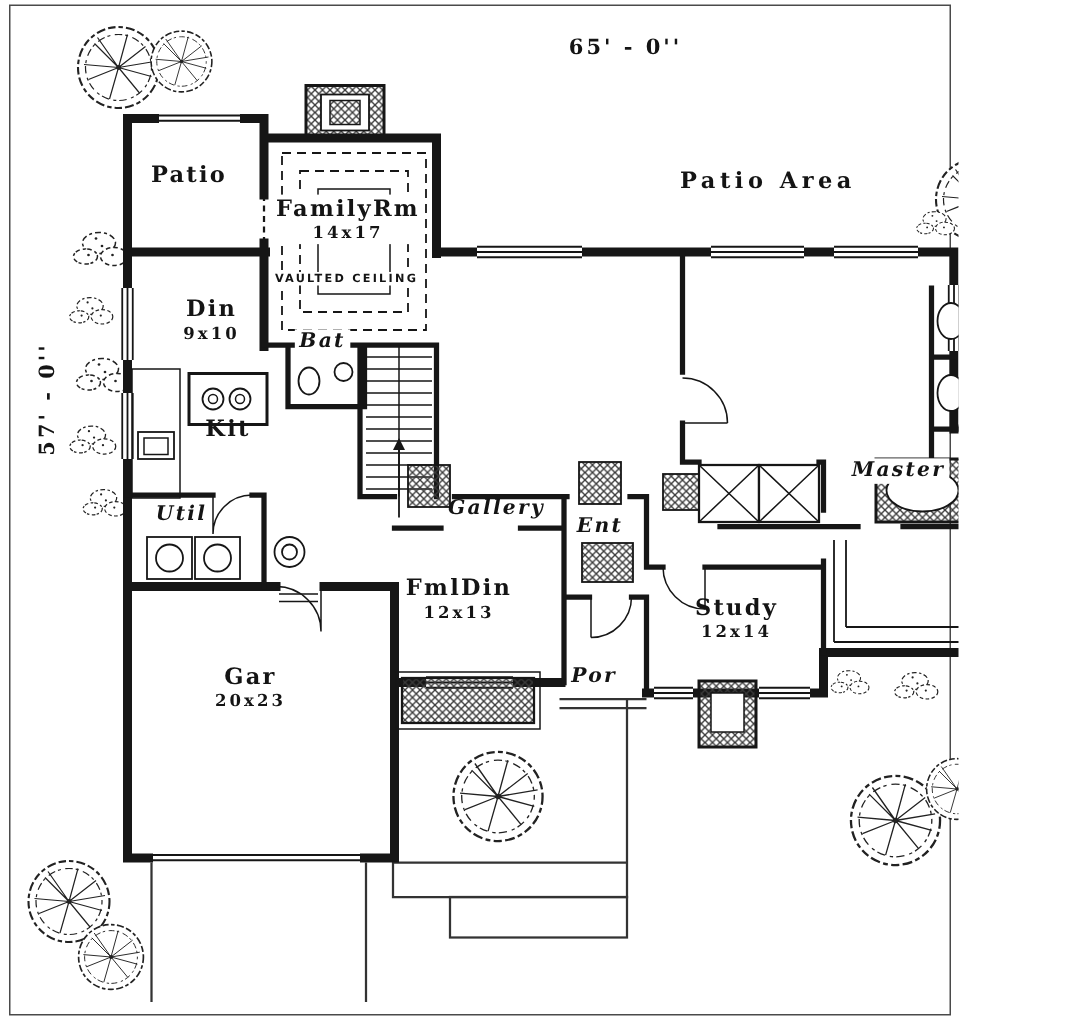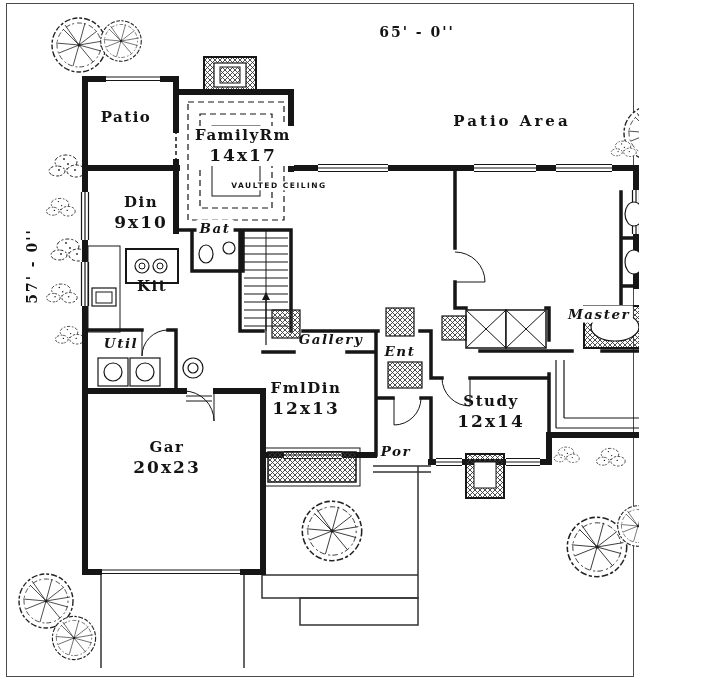"FamilyRm" div.lbl { left: 243px -> 232px }
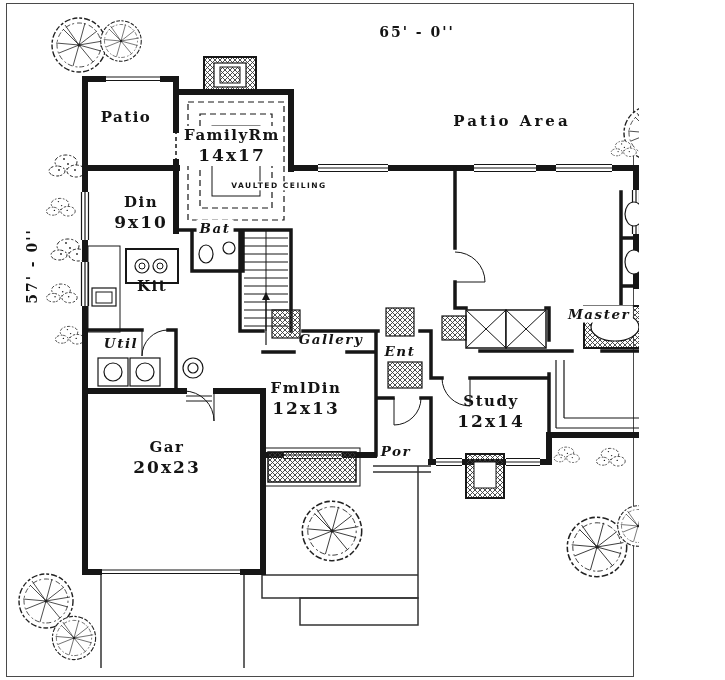"14x17" .lbl .size { font-size: 17px -> 11px }
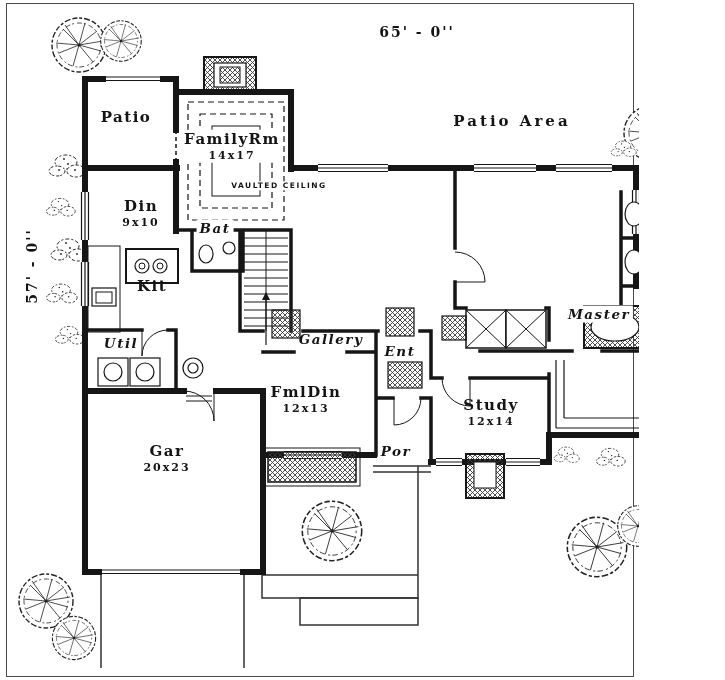"VAULTED CEILING" .tiny { margin-left: 48px -> none }
